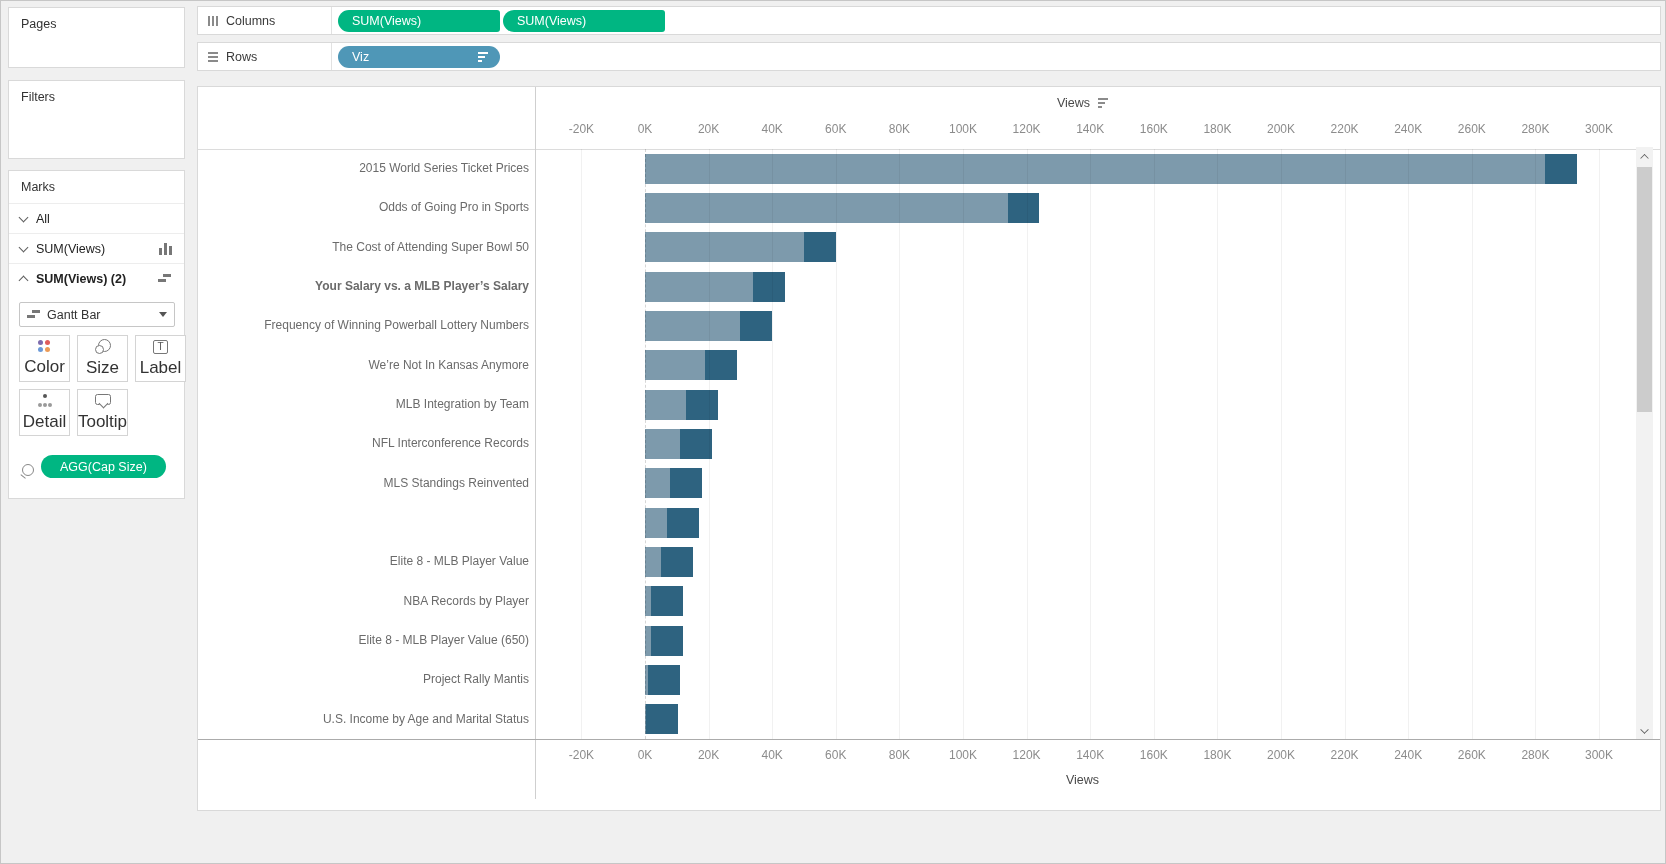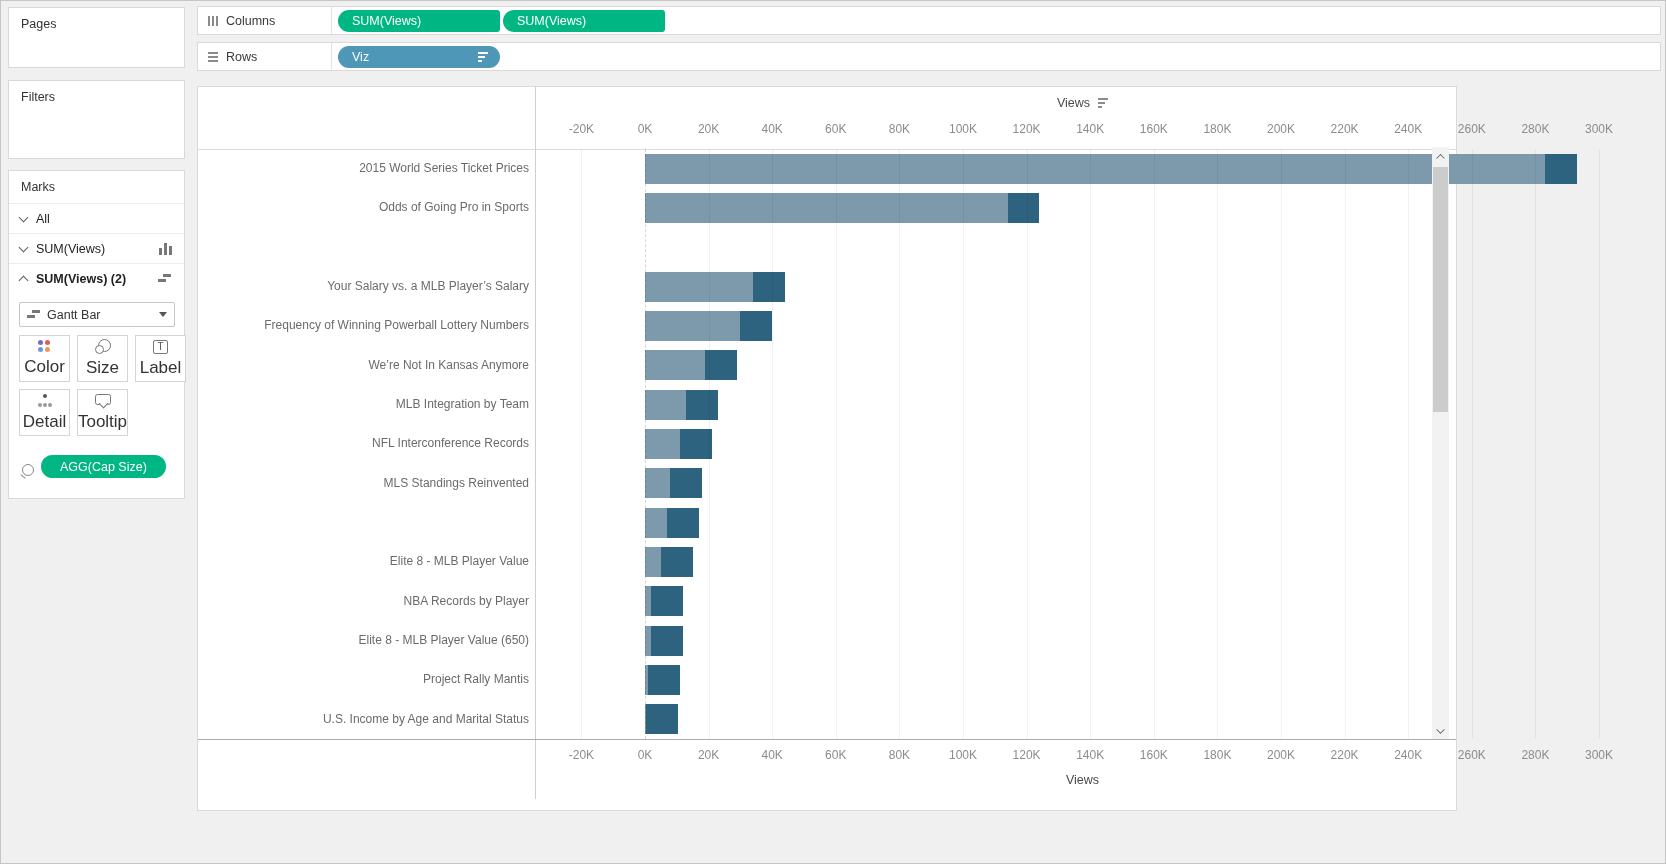"Views" #chart-card { width: 1260px -> 1464px }
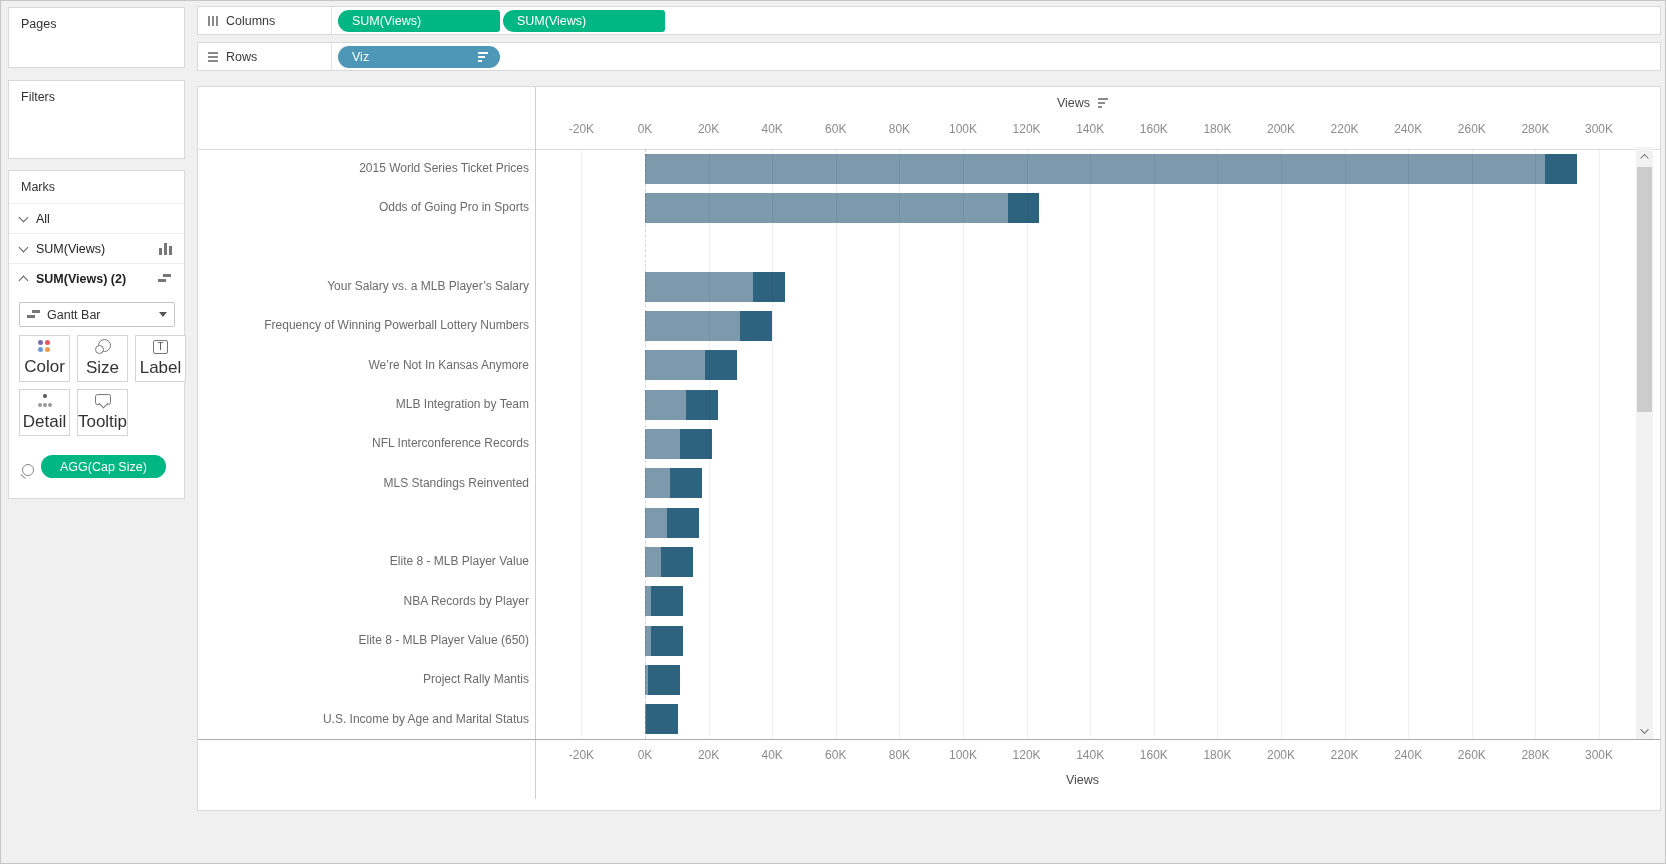"The Cost of Attending Super" div.crow { html: none -> <div> <div>The Cost of Attending Super Bowl 50</div> <div></div> <div></div> </div> }
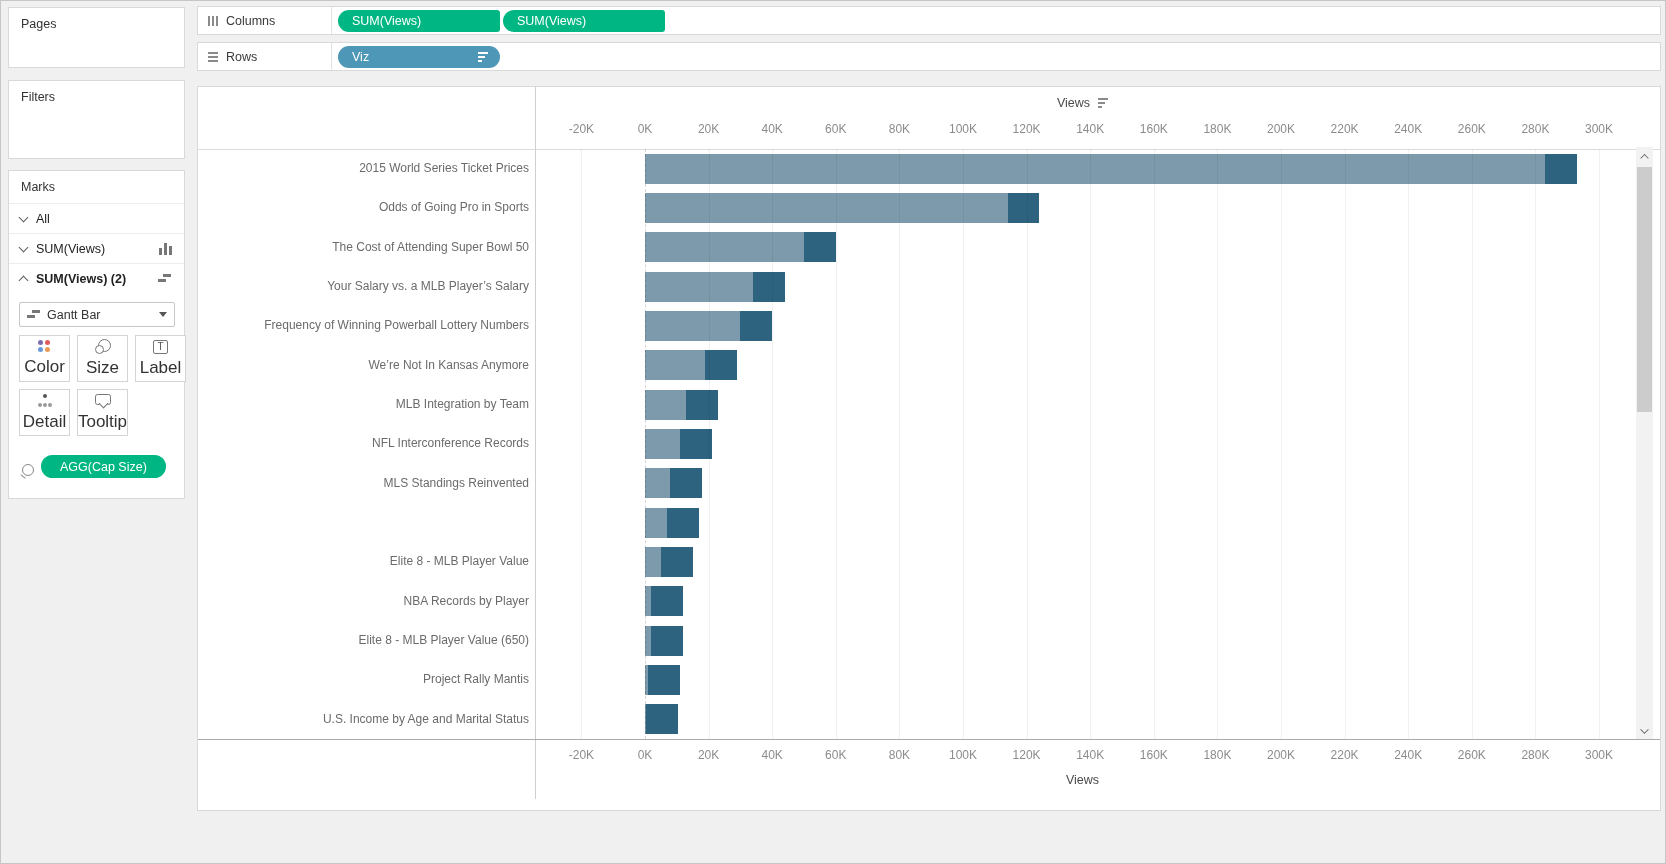"Your Salary vs. a MLB" div.crow { font-weight: none -> bold }
